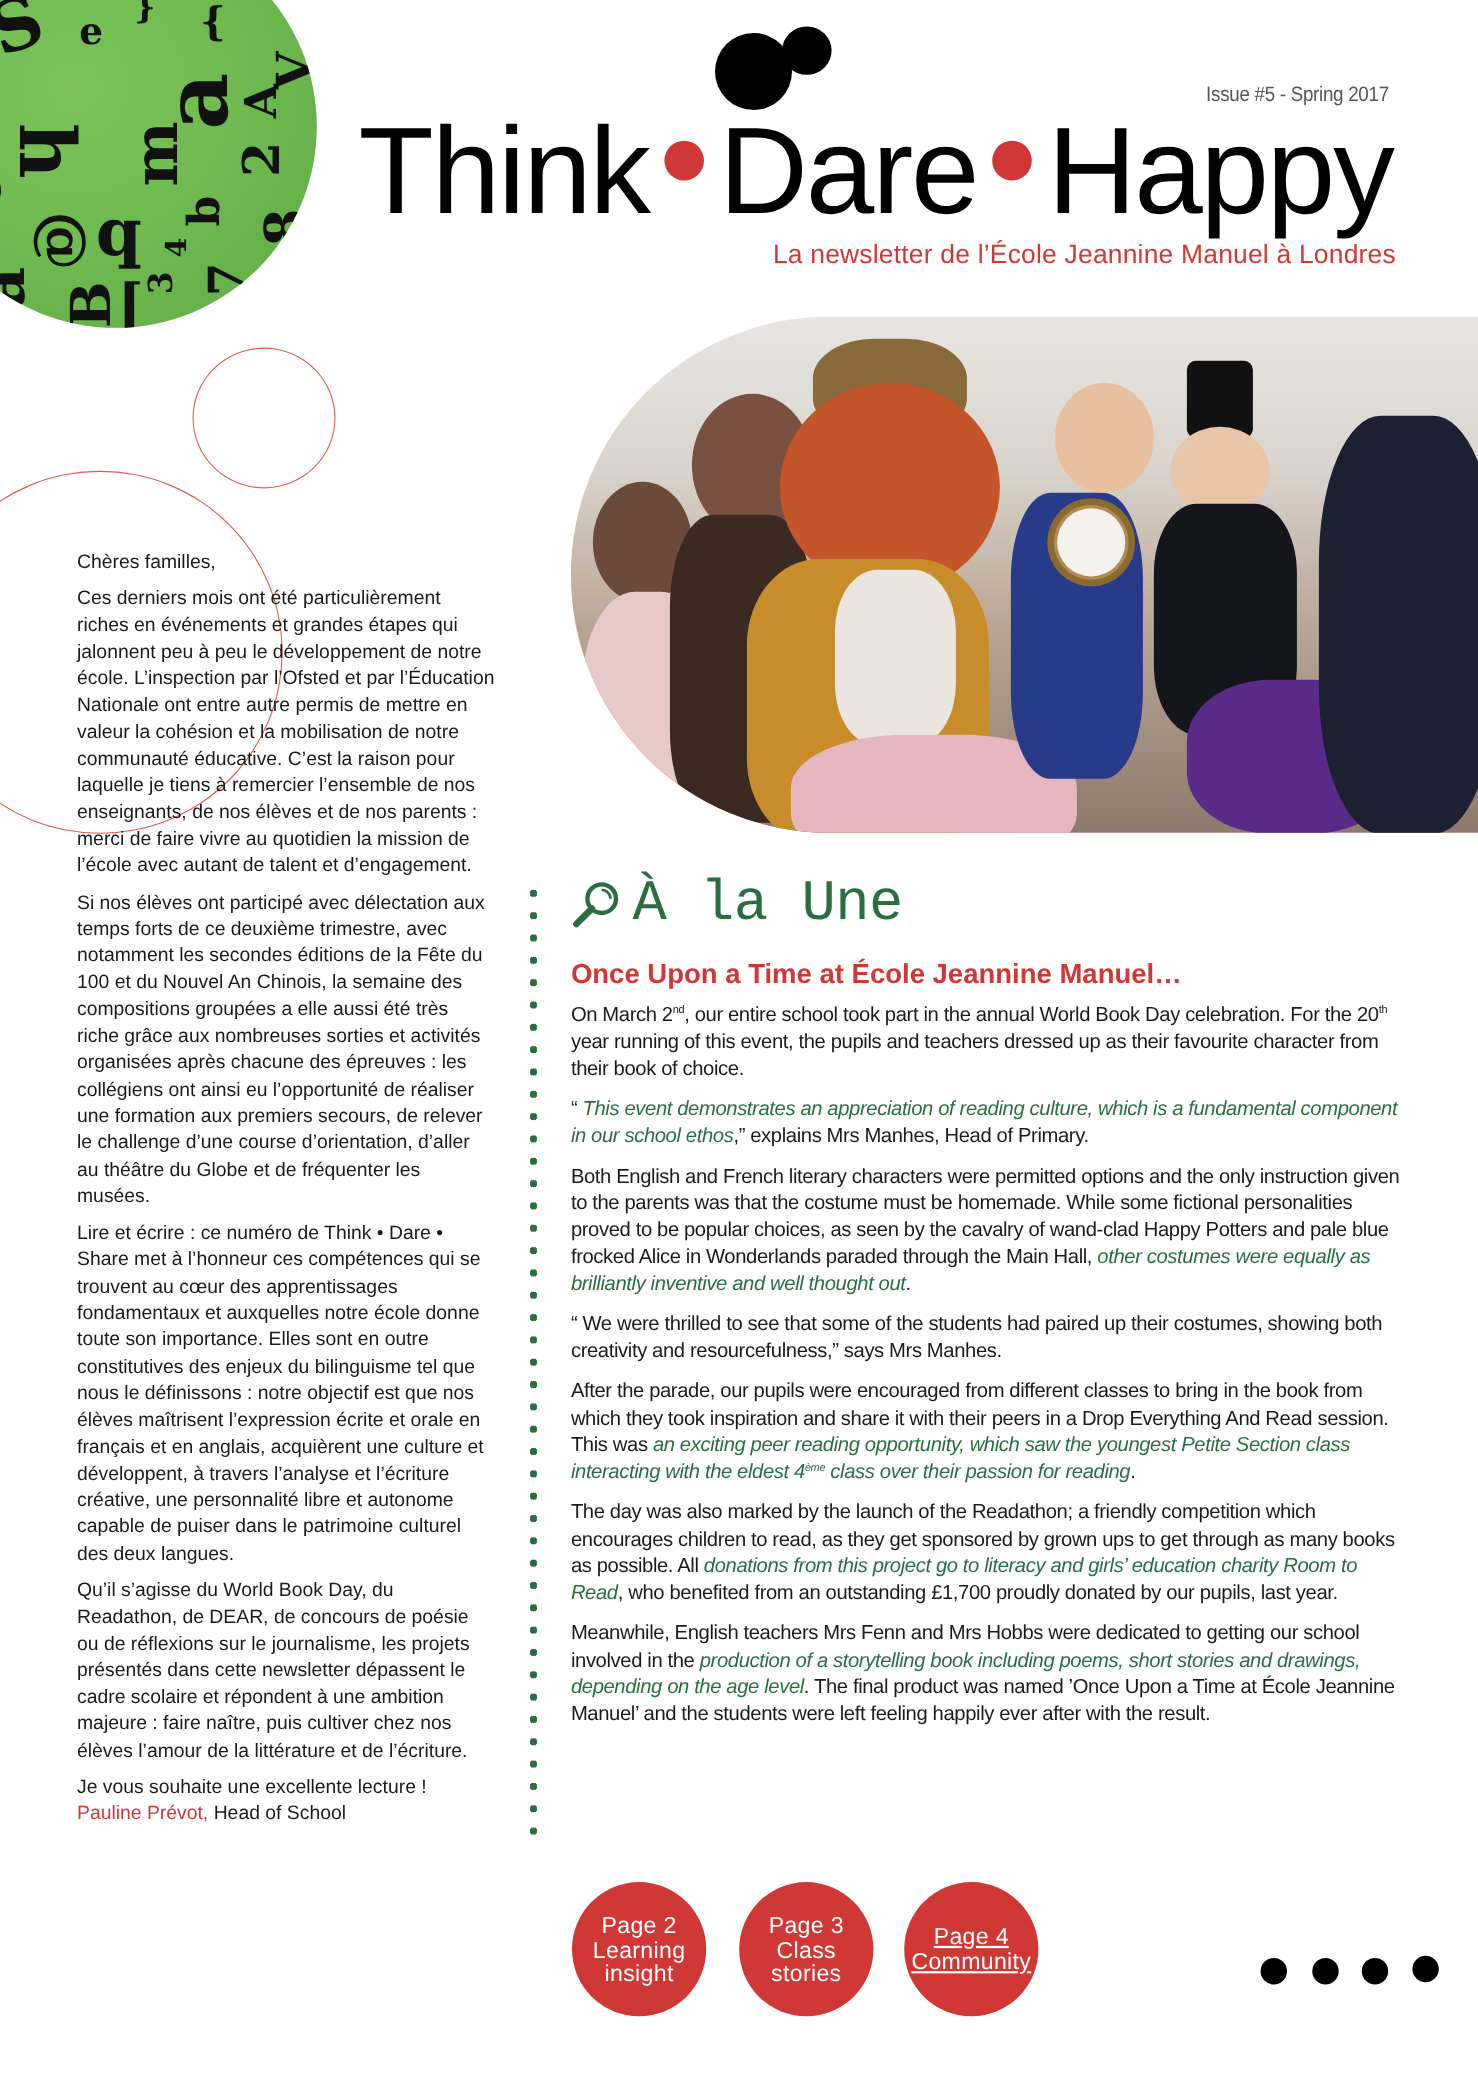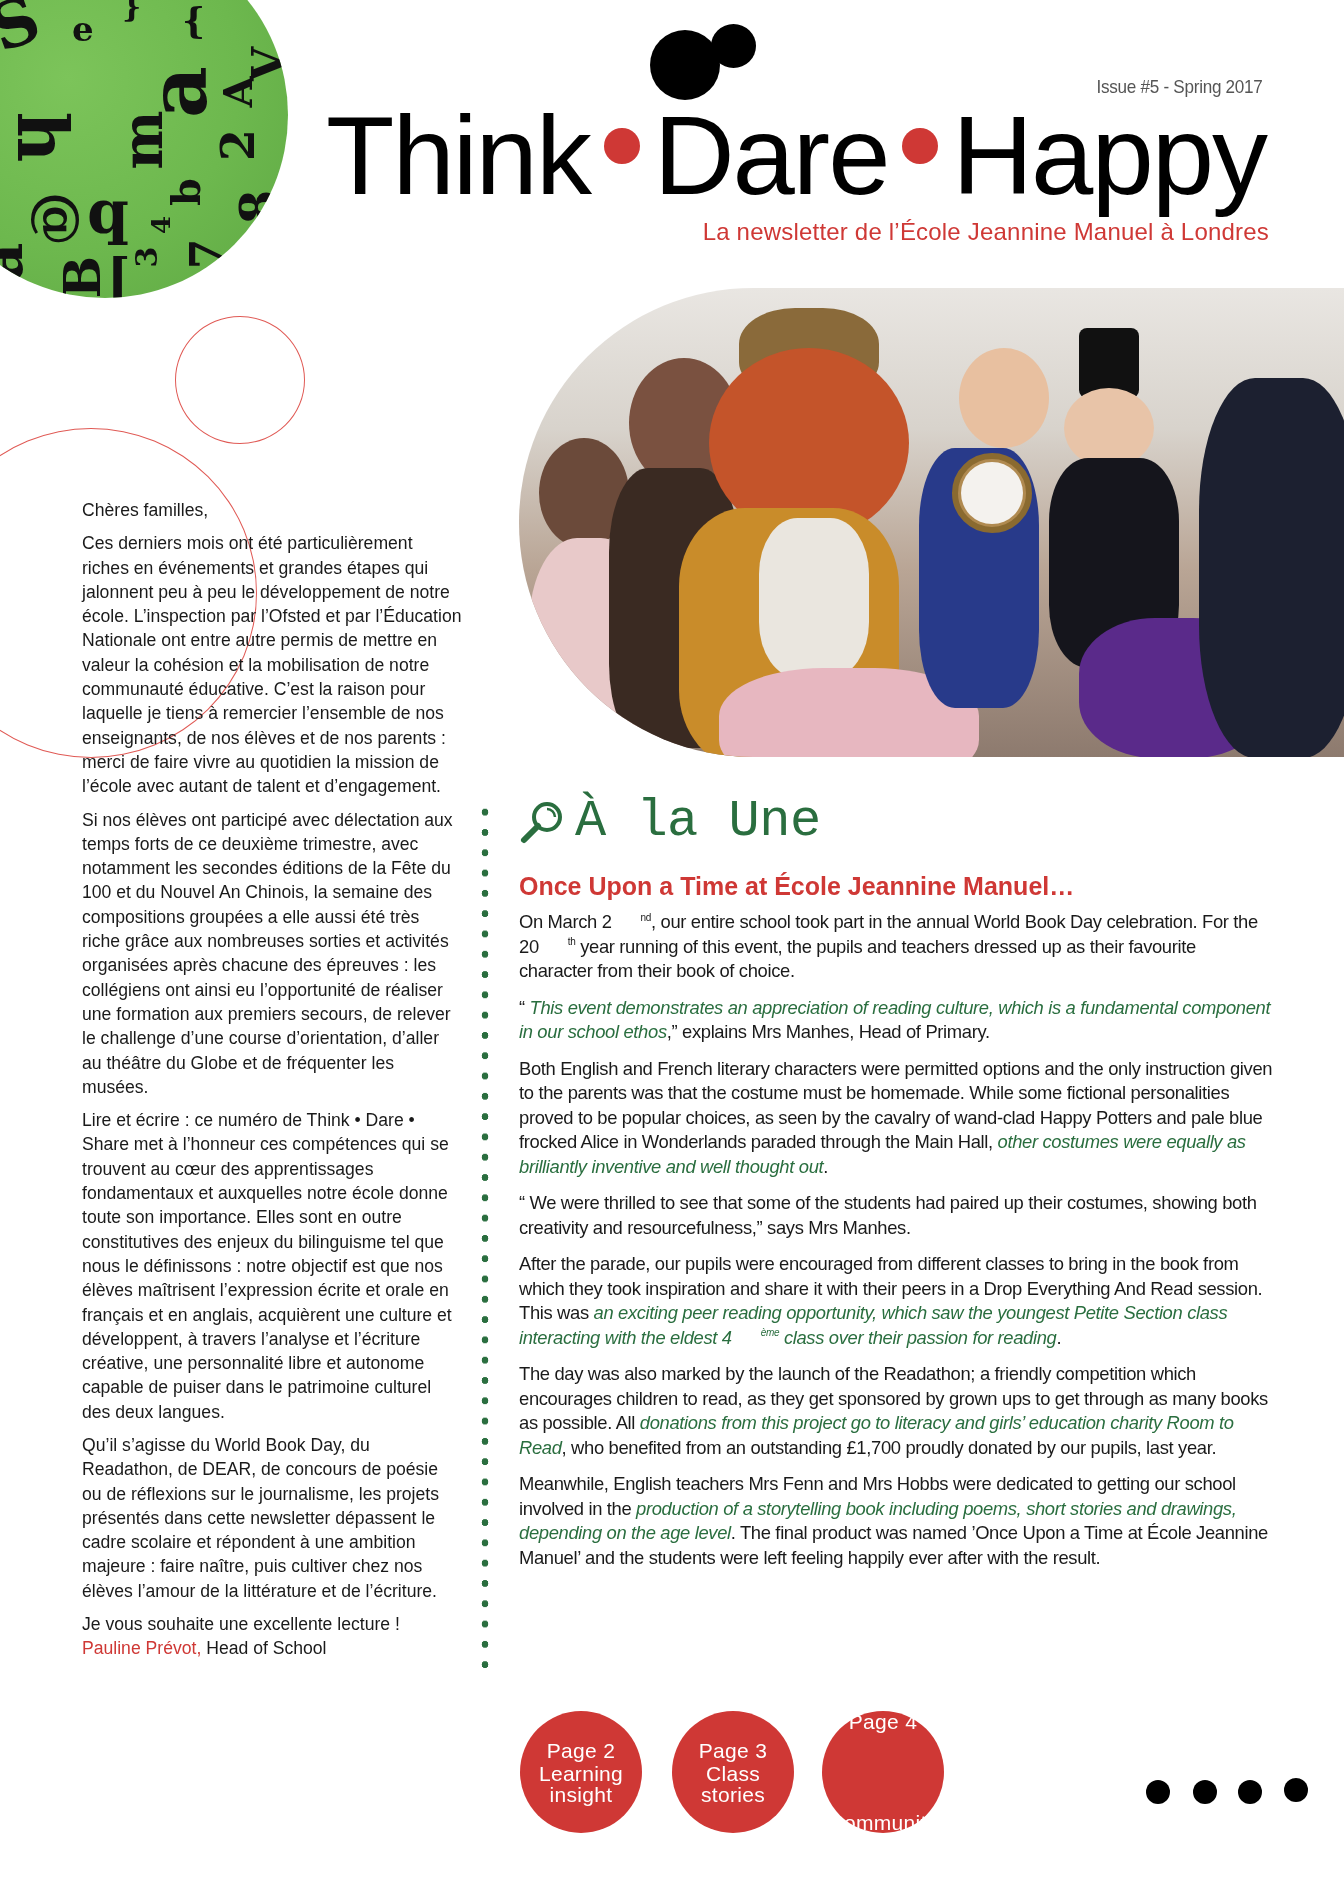"Chères familles," .editorial { left: 82px -> 70px }
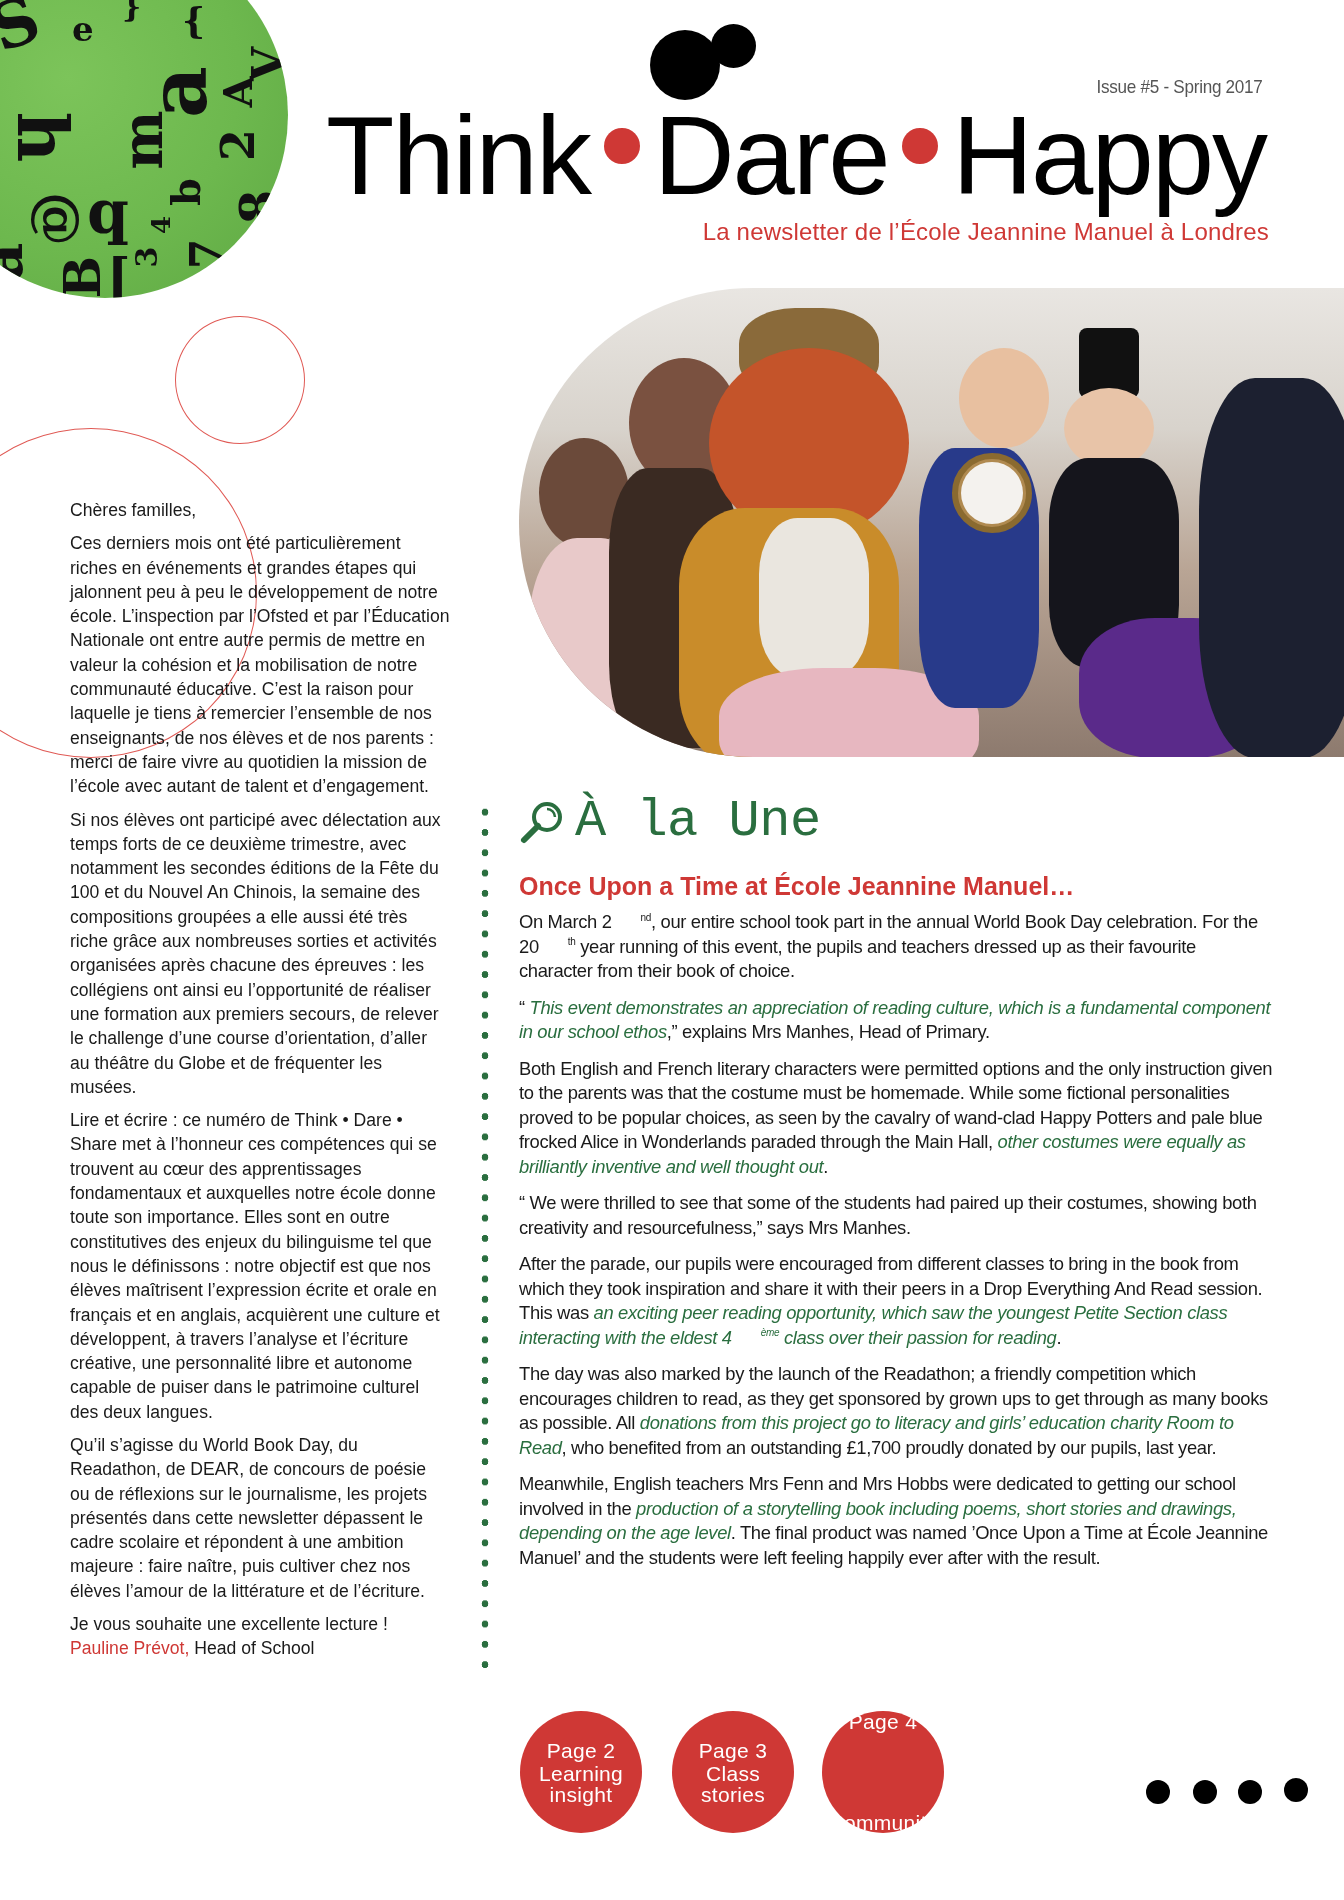"nd" .article-body sup { margin-left: 29px -> none }
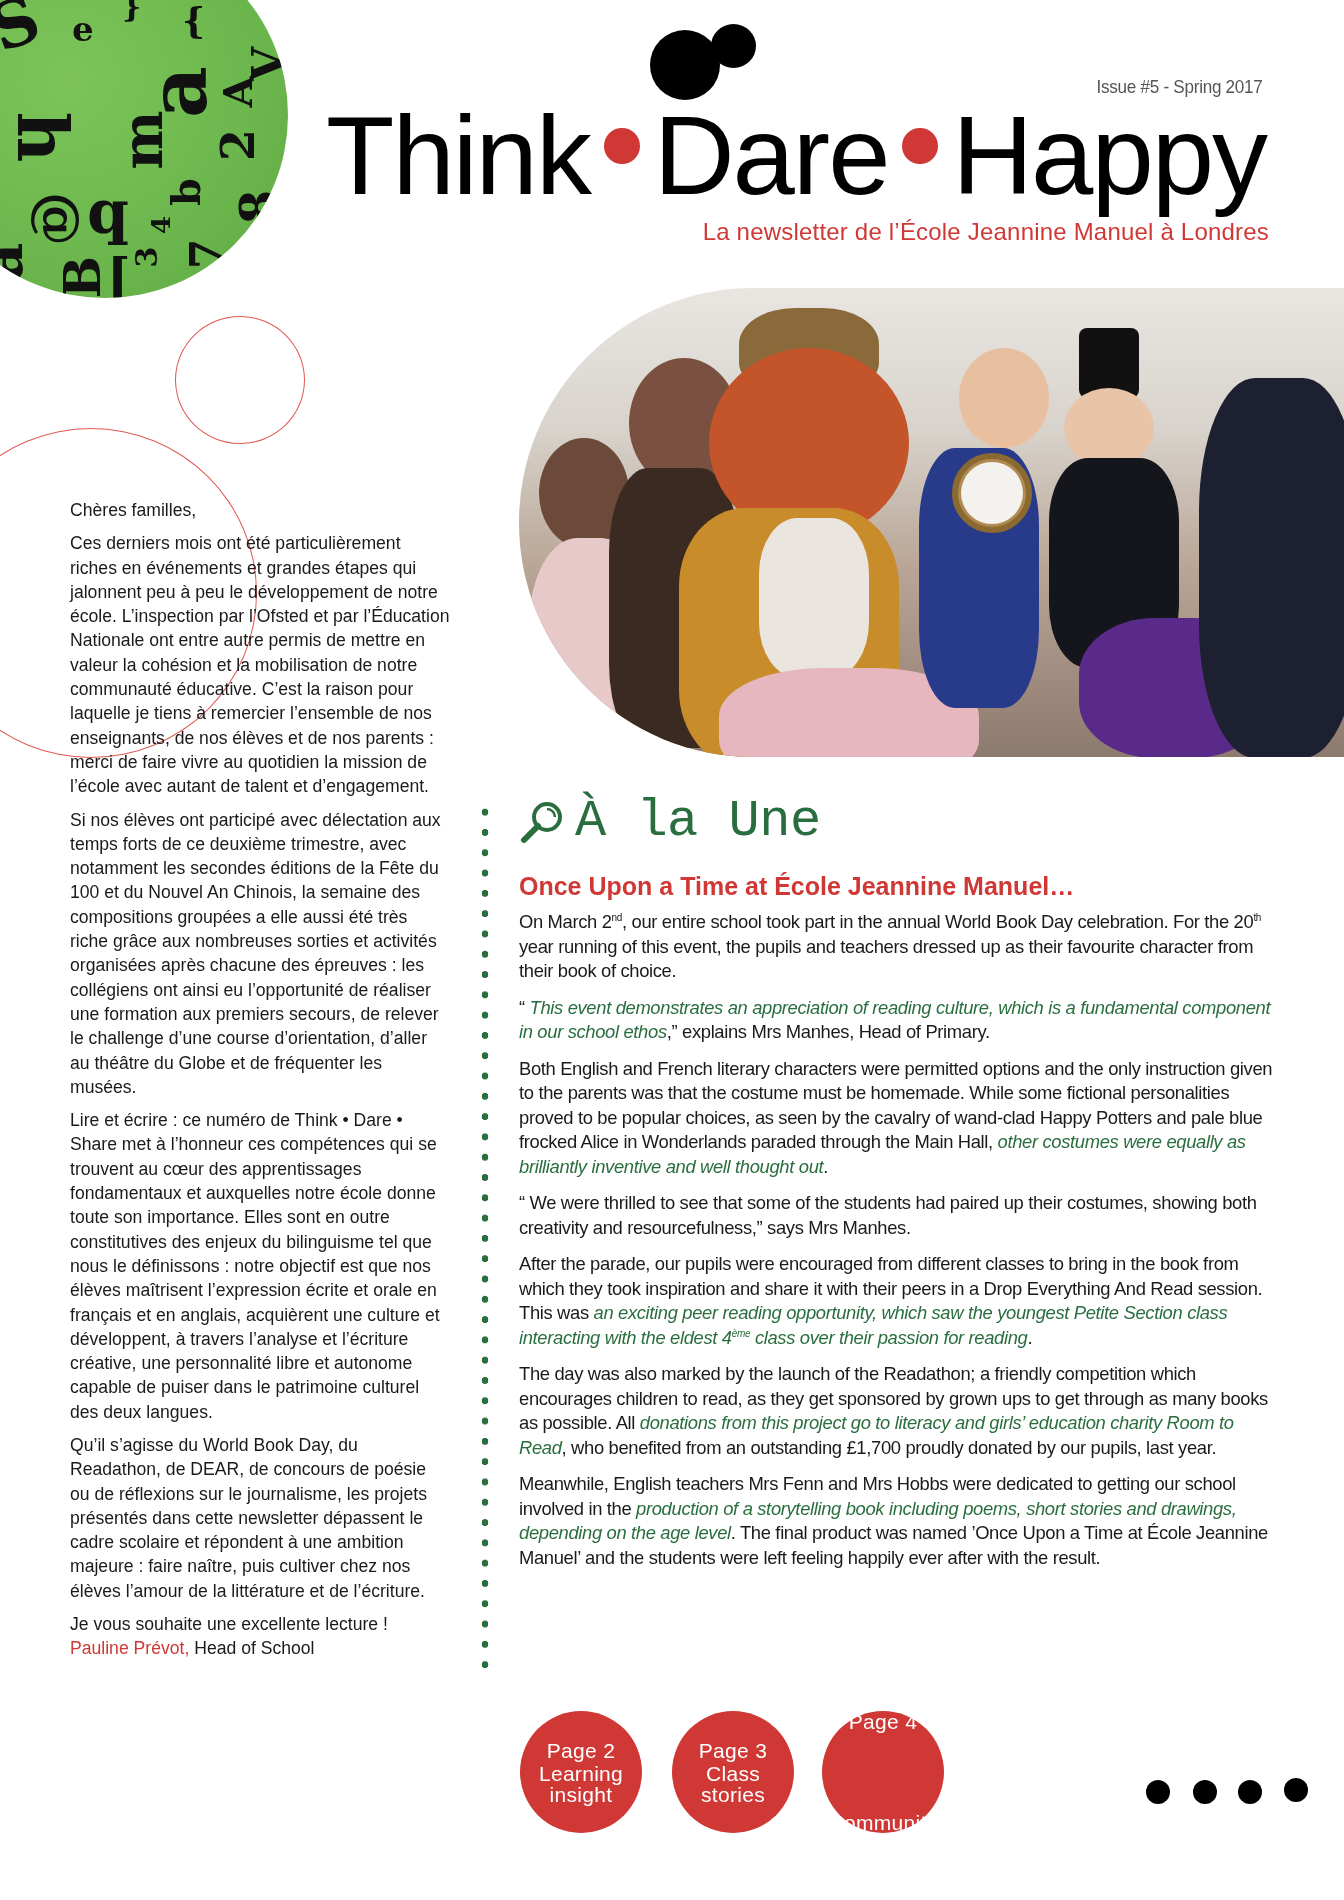"Page 4" div.page-btn { justify-content: space-between -> center; text-decoration: none -> underline }
